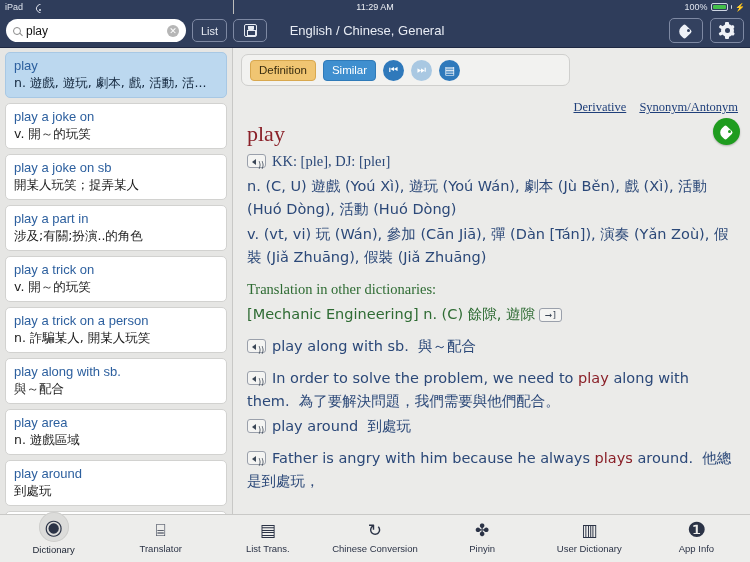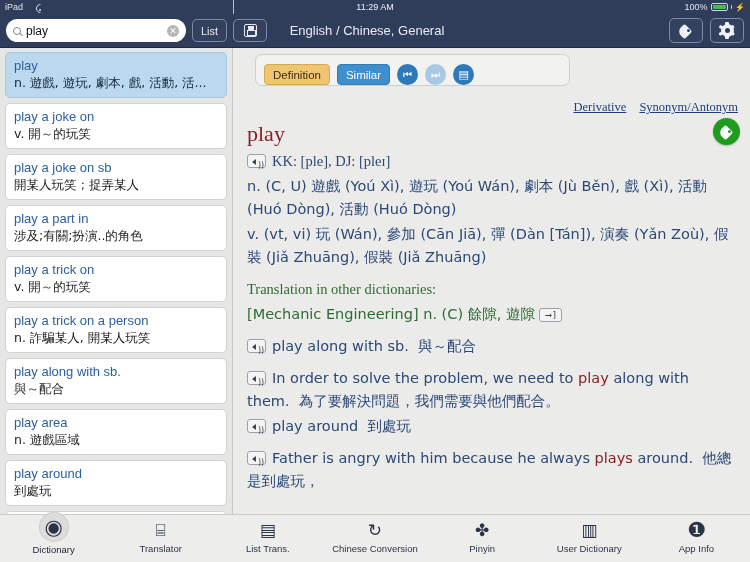"Definition" .segwrap { align-items: flex-end -> center; margin: 6px 180px 0 22px -> 6px 180px 0 8px }
